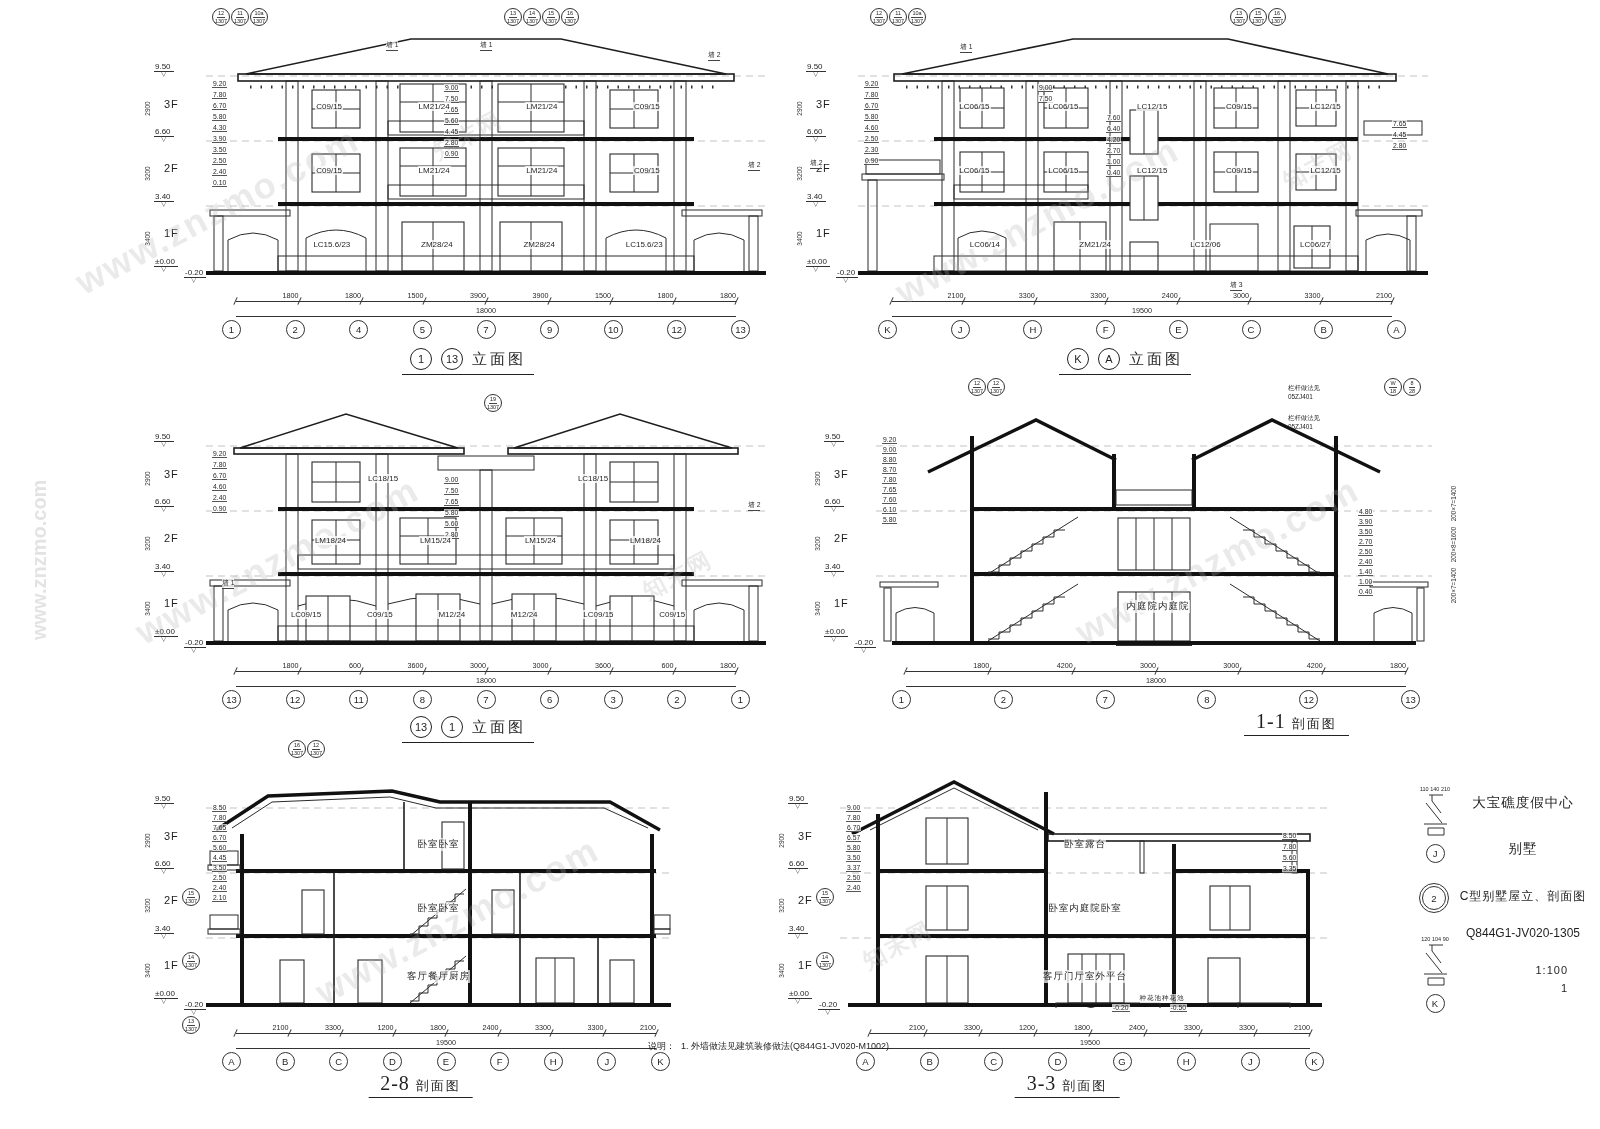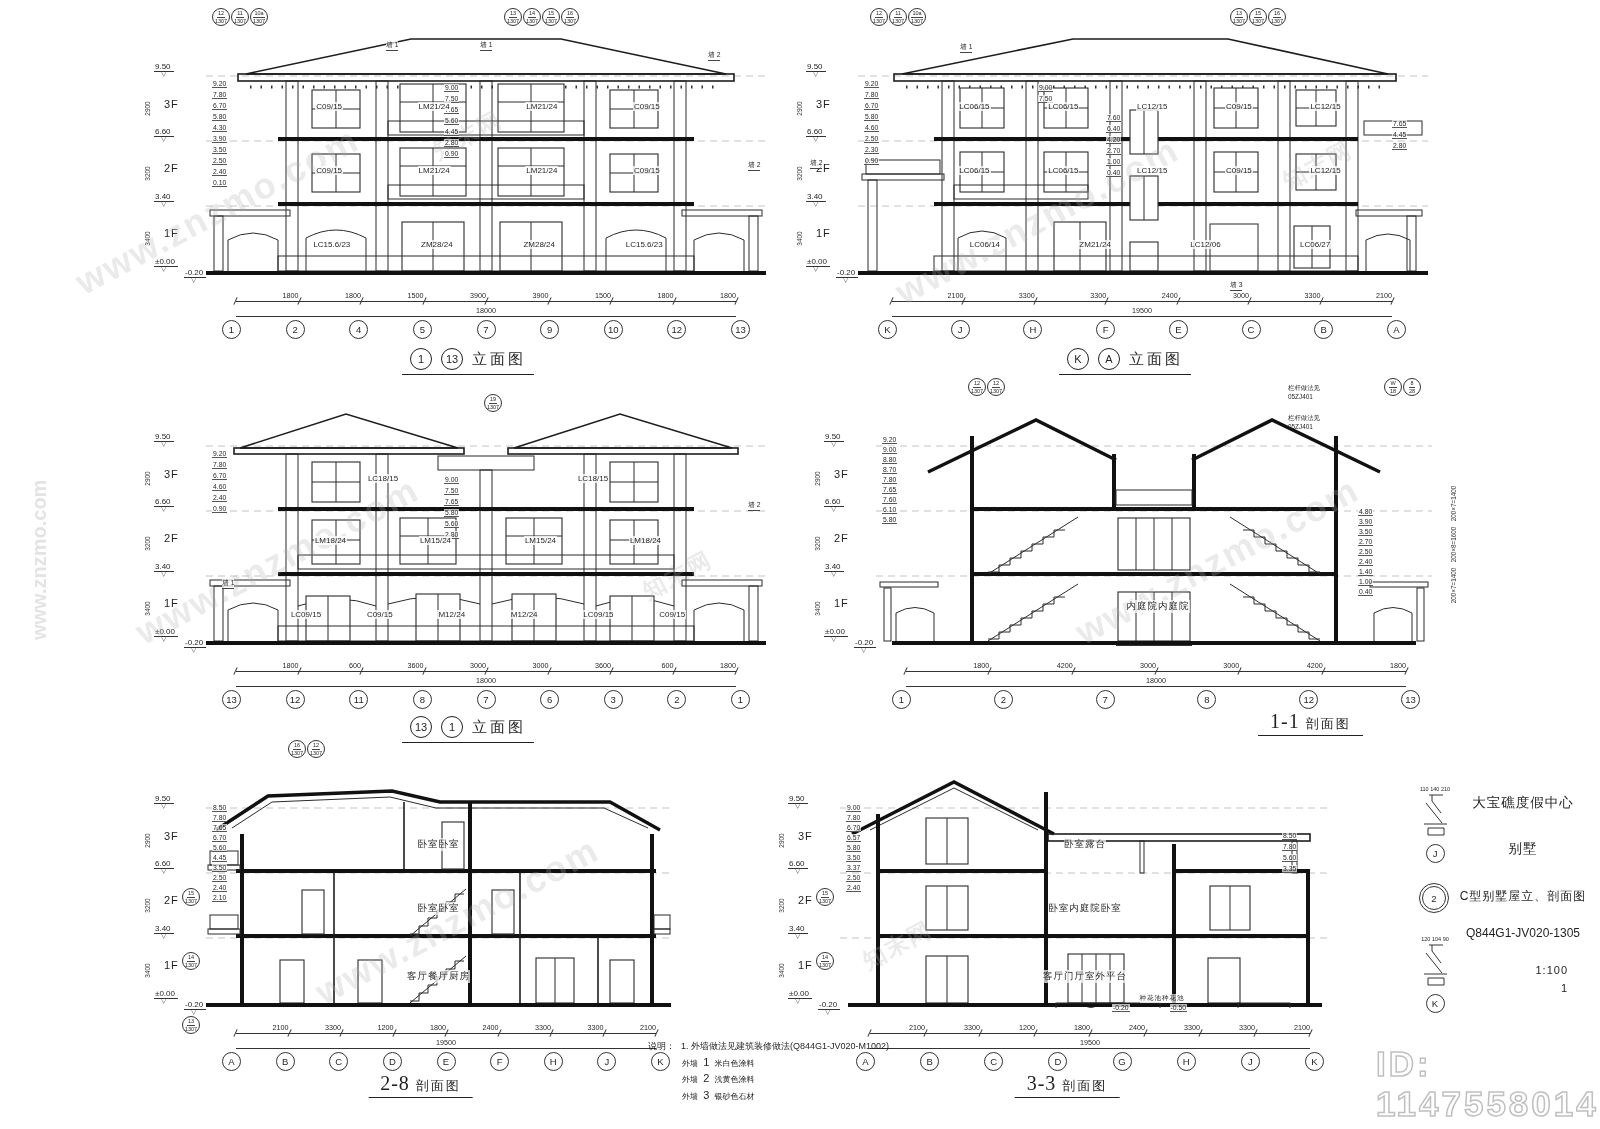"1-1" div.stitle { left: 440px -> 426px }
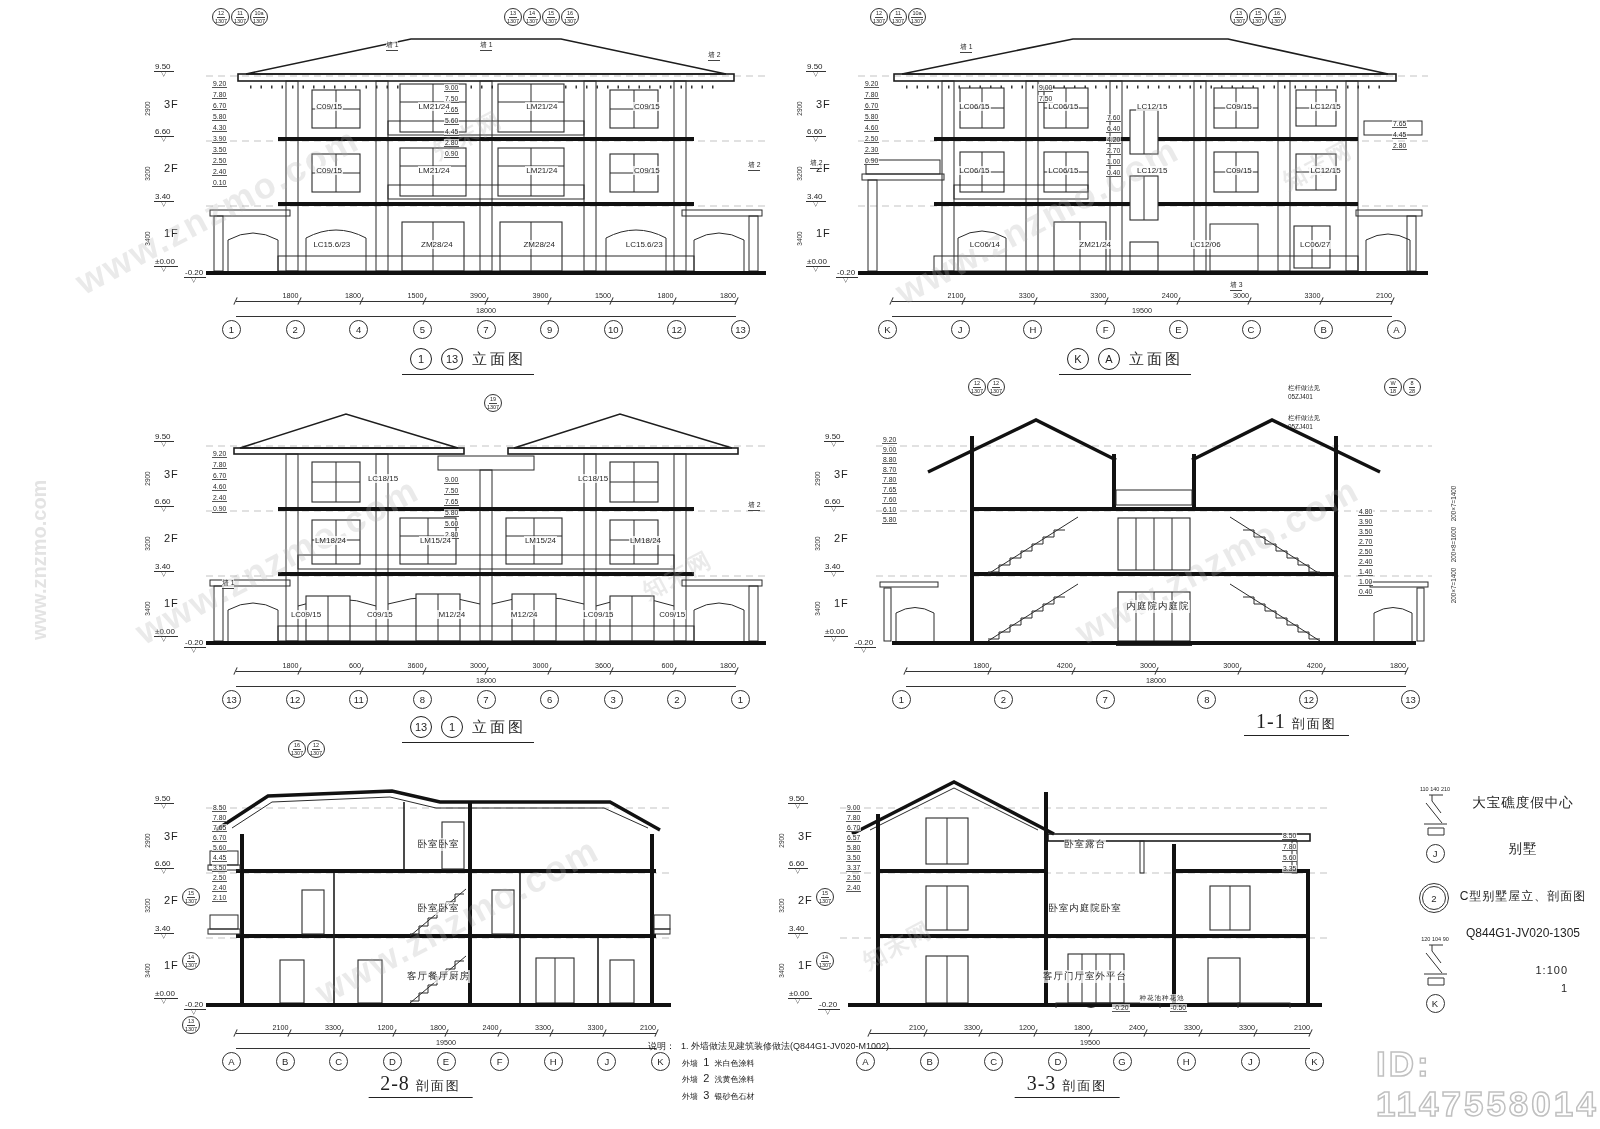"外墙 1 米白色涂料" div.nitem { html: <div> <span><span>外墙</span> <b>1</b> <span>米白色涂料</span></span> <span><span>外墙</span> <b>2</b> <span>浅黄色涂料</span></span> <span><span>外墙</span> <b>3</b> <span>银砂色石材</span></span> </div> -> none }
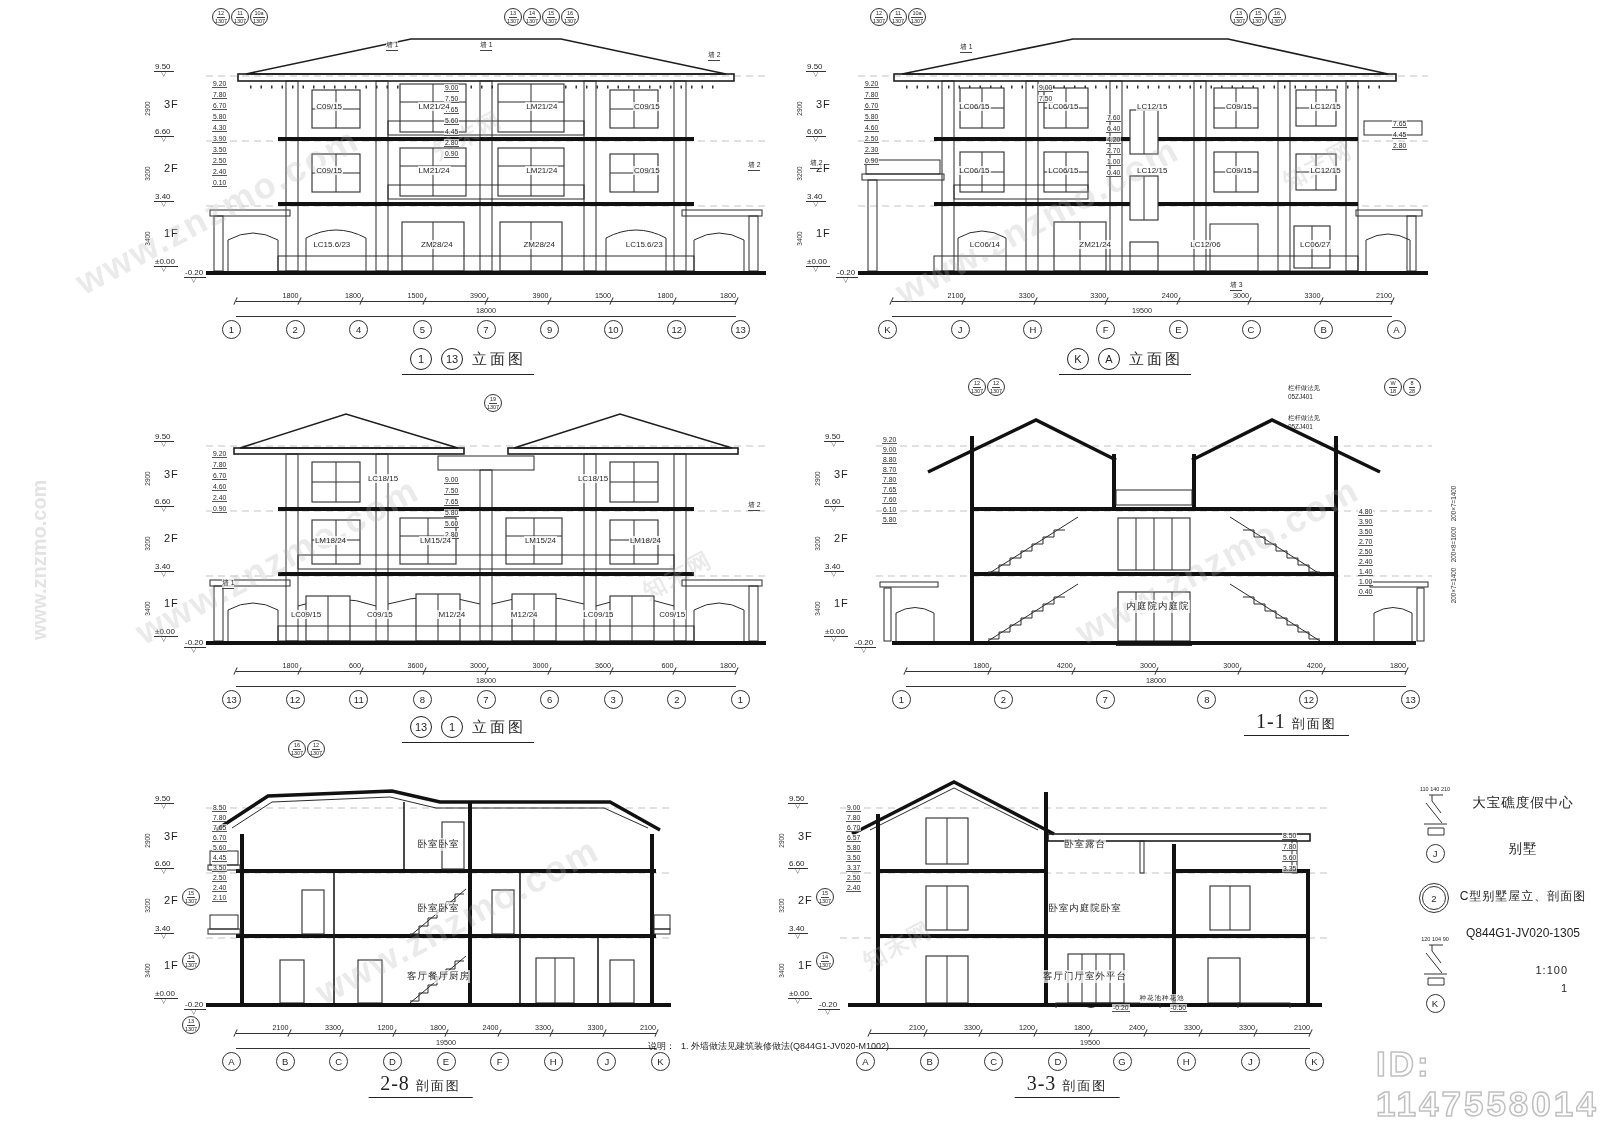"ID: 1147558014" div.idtext { html: <div>ID: 1147558014</div> -> none }
